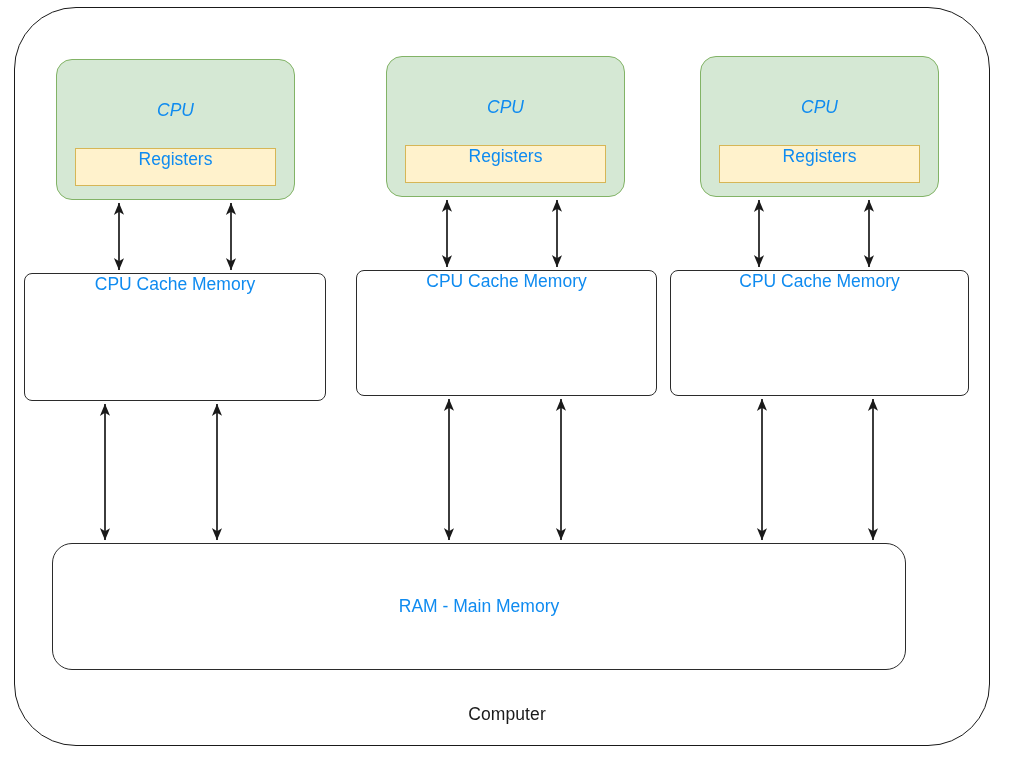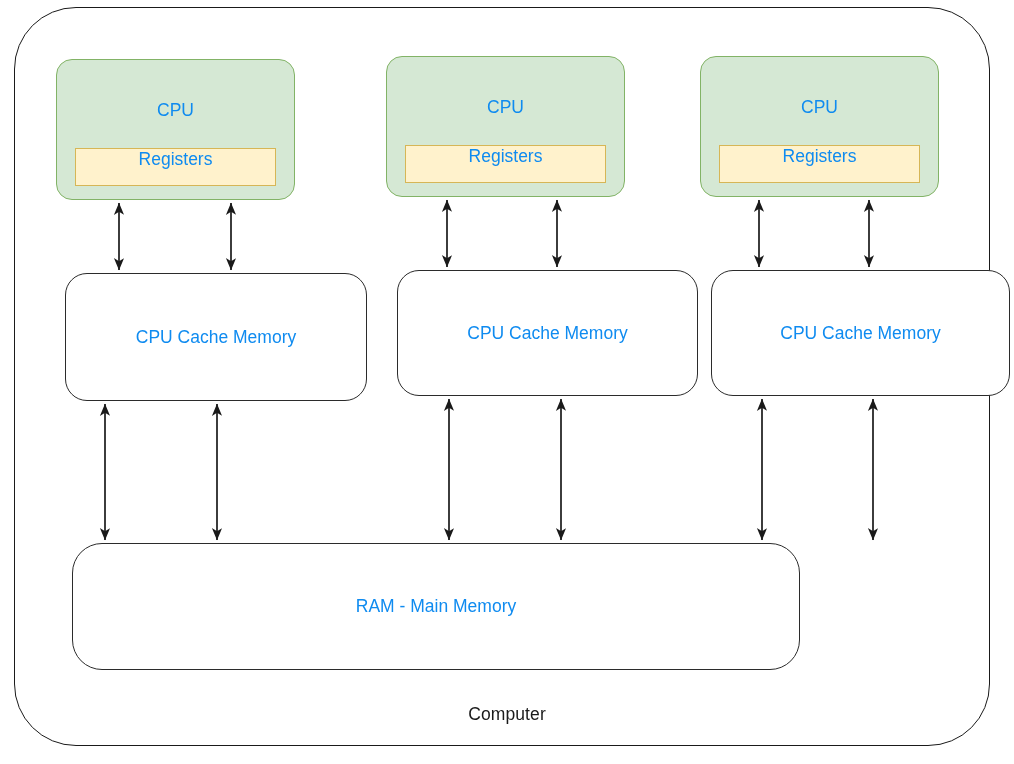"CPU" .cpu-label { font-style: none -> italic }
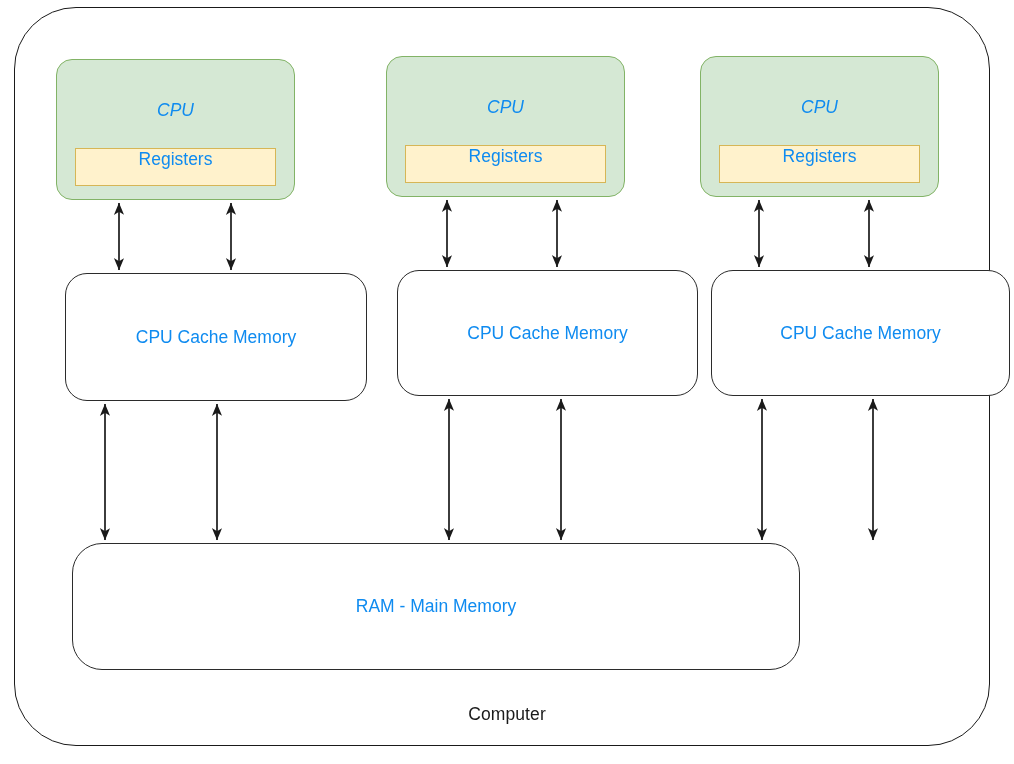"CPU Cache Memory" .cache-box { align-items: center -> flex-start; border-radius: 22px -> 8px; margin-left: 41px -> none }
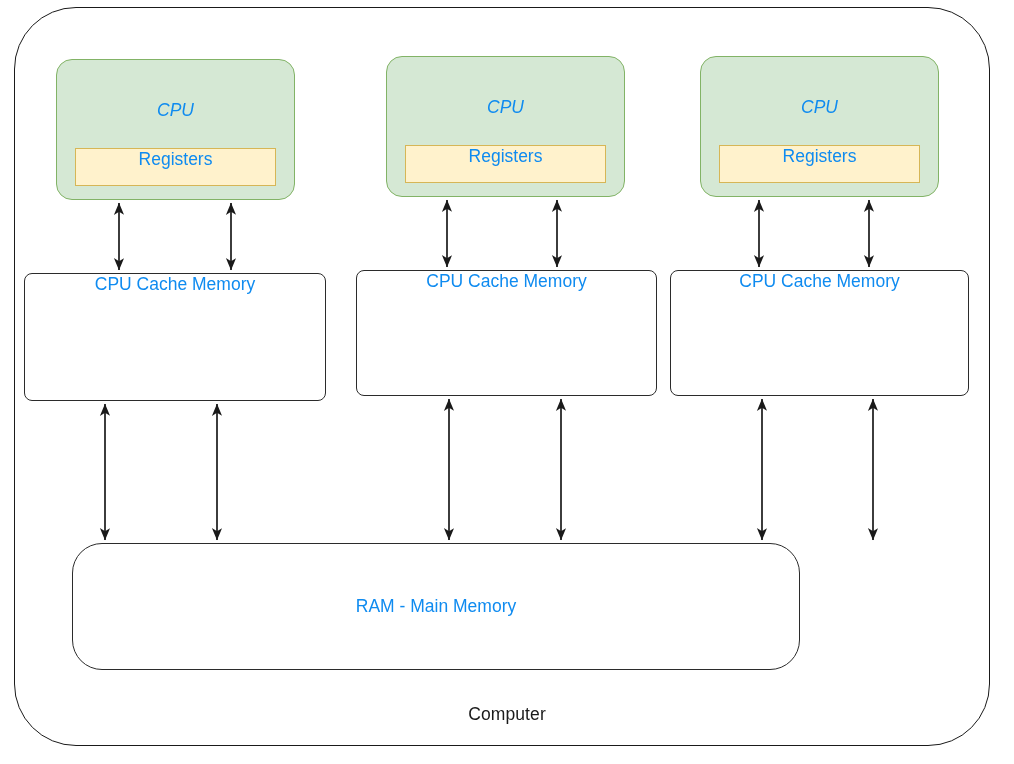"RAM - Main Memory" .ram-box { border-radius: 30px -> 20px; left: 72px -> 52px; width: 728px -> 854px }
